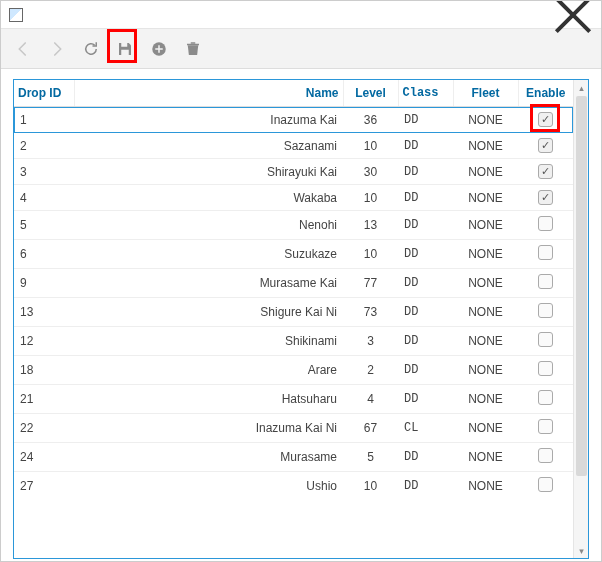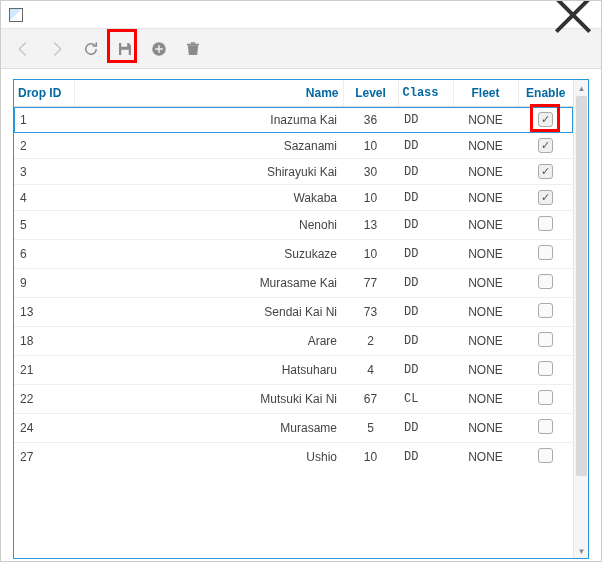"Sendai Kai Ni" td.col-name { text: Sendai -> Shigure }
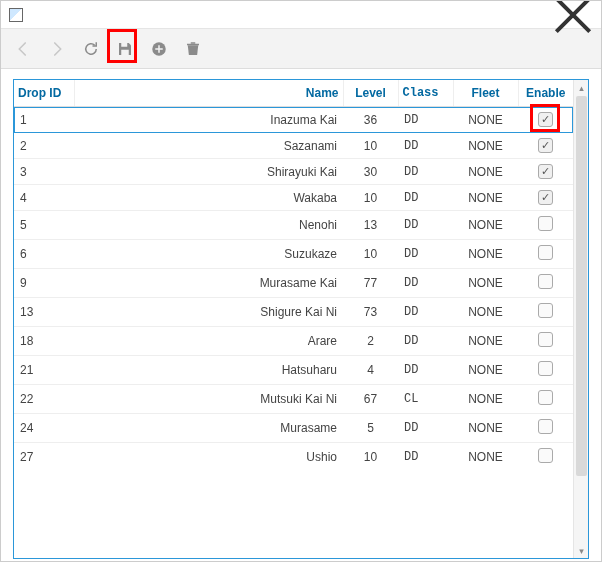"12" tr { html: none -> <tr> <td>12</td> <td>Shikinami</td> <td>3</td> <td>DD</td> <td>NONE</td> <td><span></span></td> </tr> }
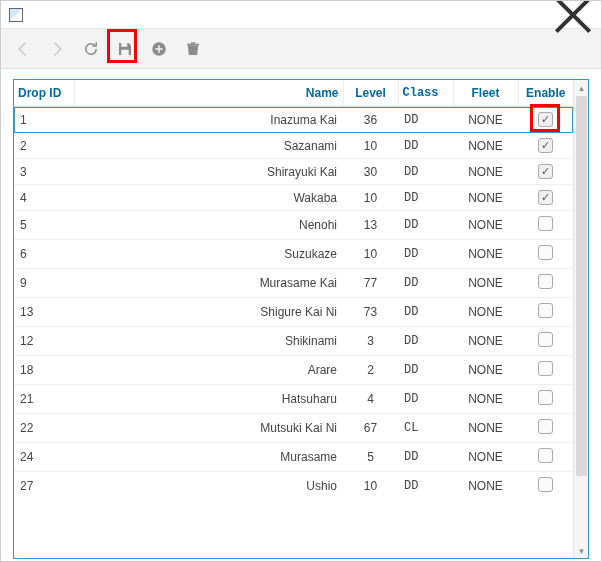"Mutsuki Kai Ni" td.col-name { text: Mutsuki -> Inazuma }
